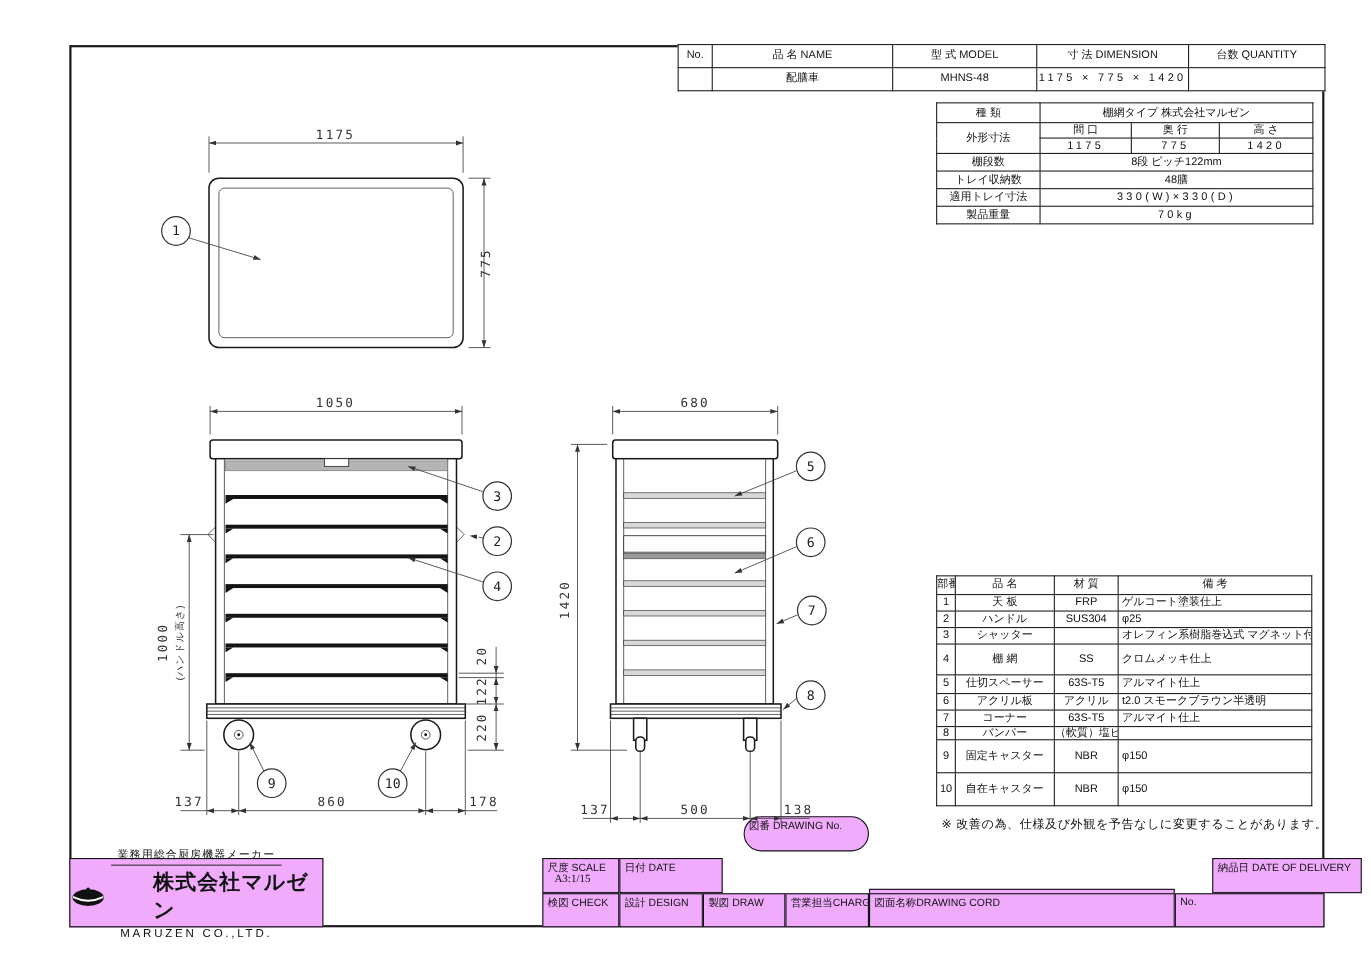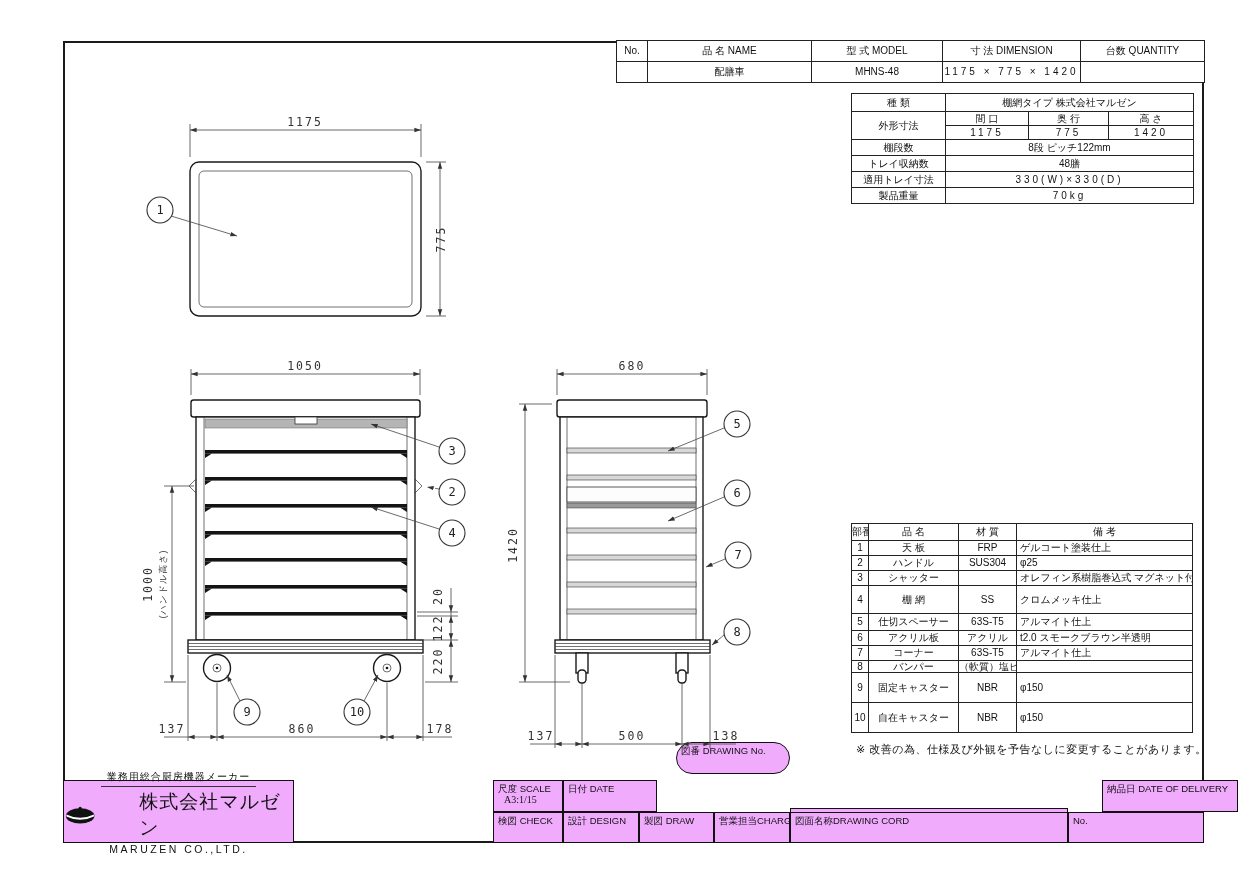"株式会社マルゼン" .cname-jp { font-weight: normal -> bold }
